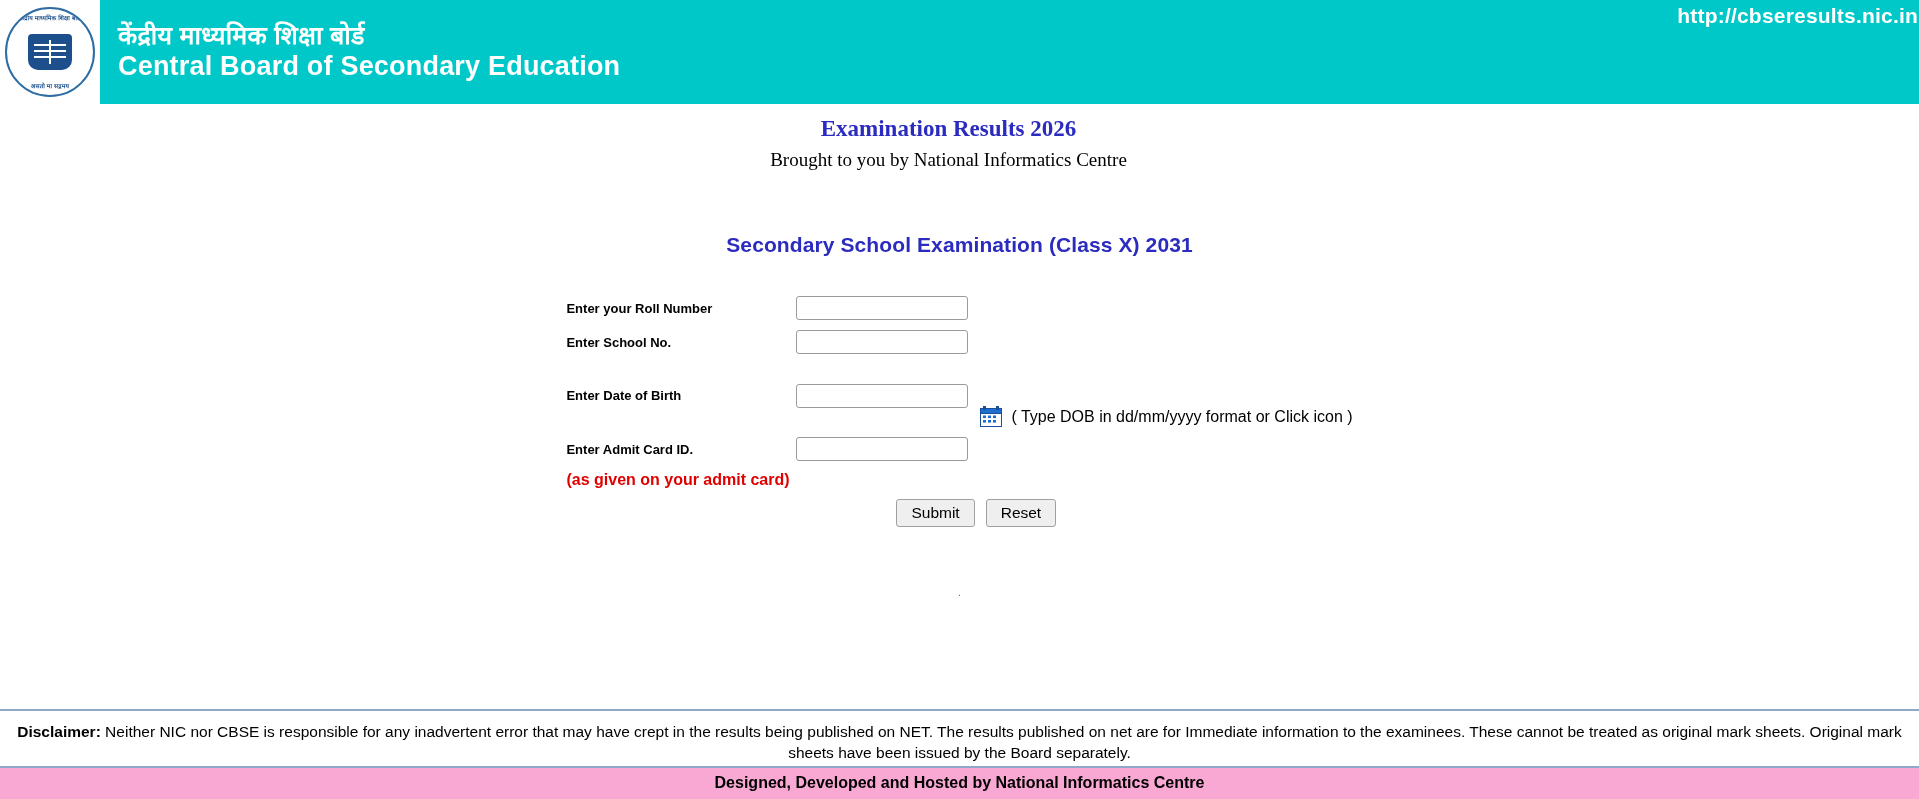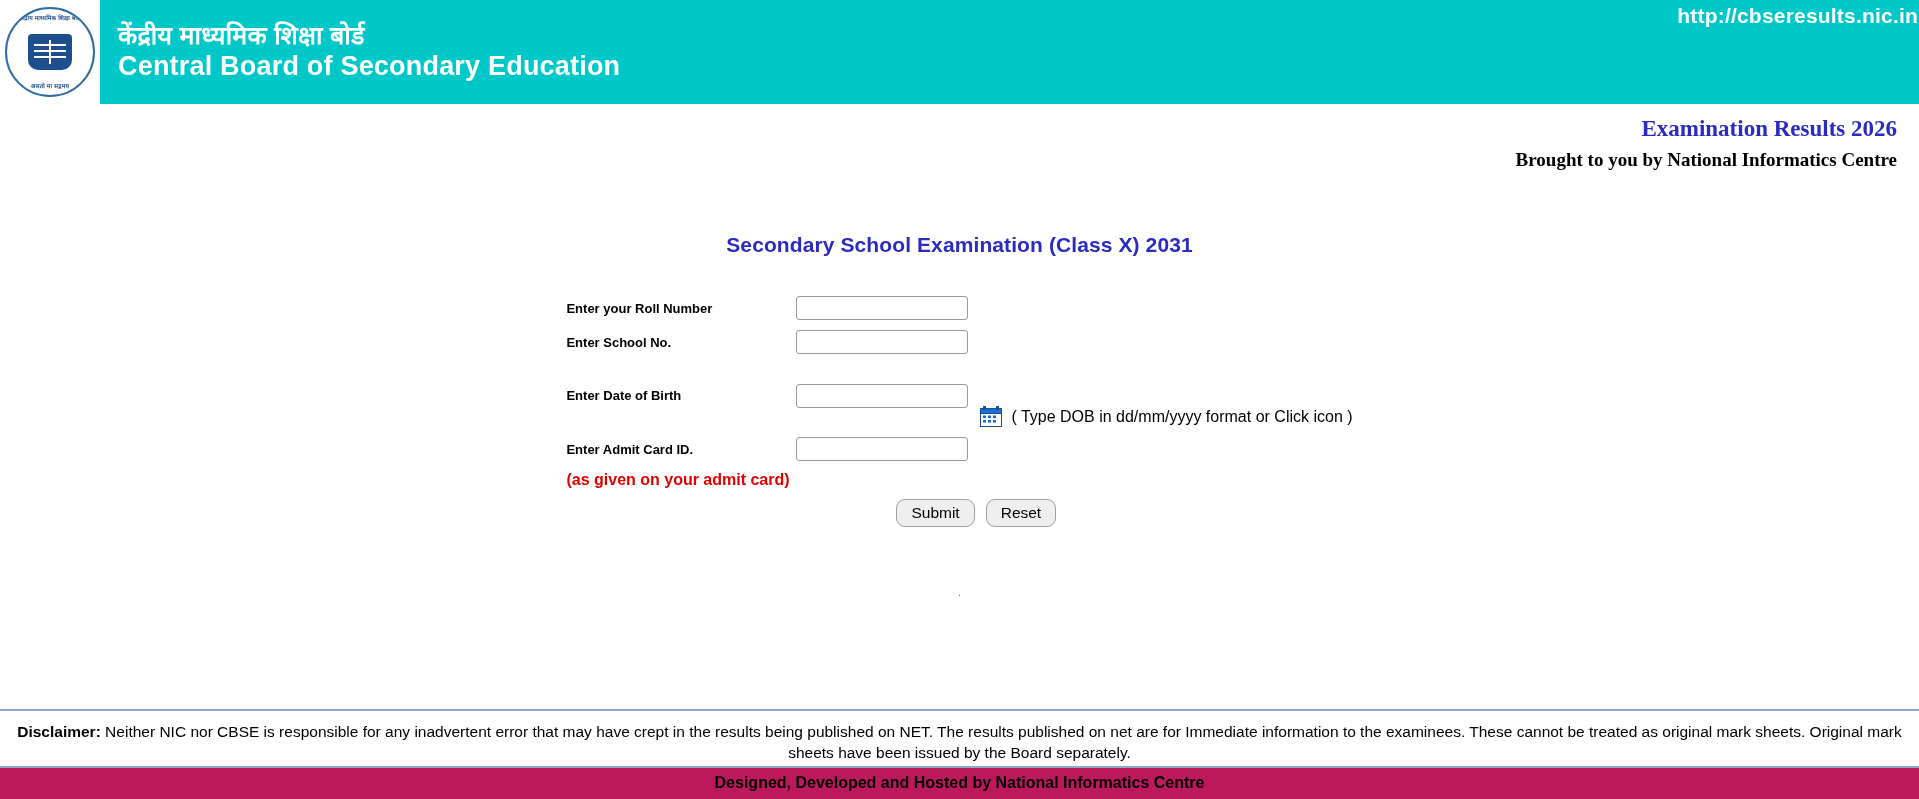"Examination Results 2026" .subheader { text-align: right -> center }
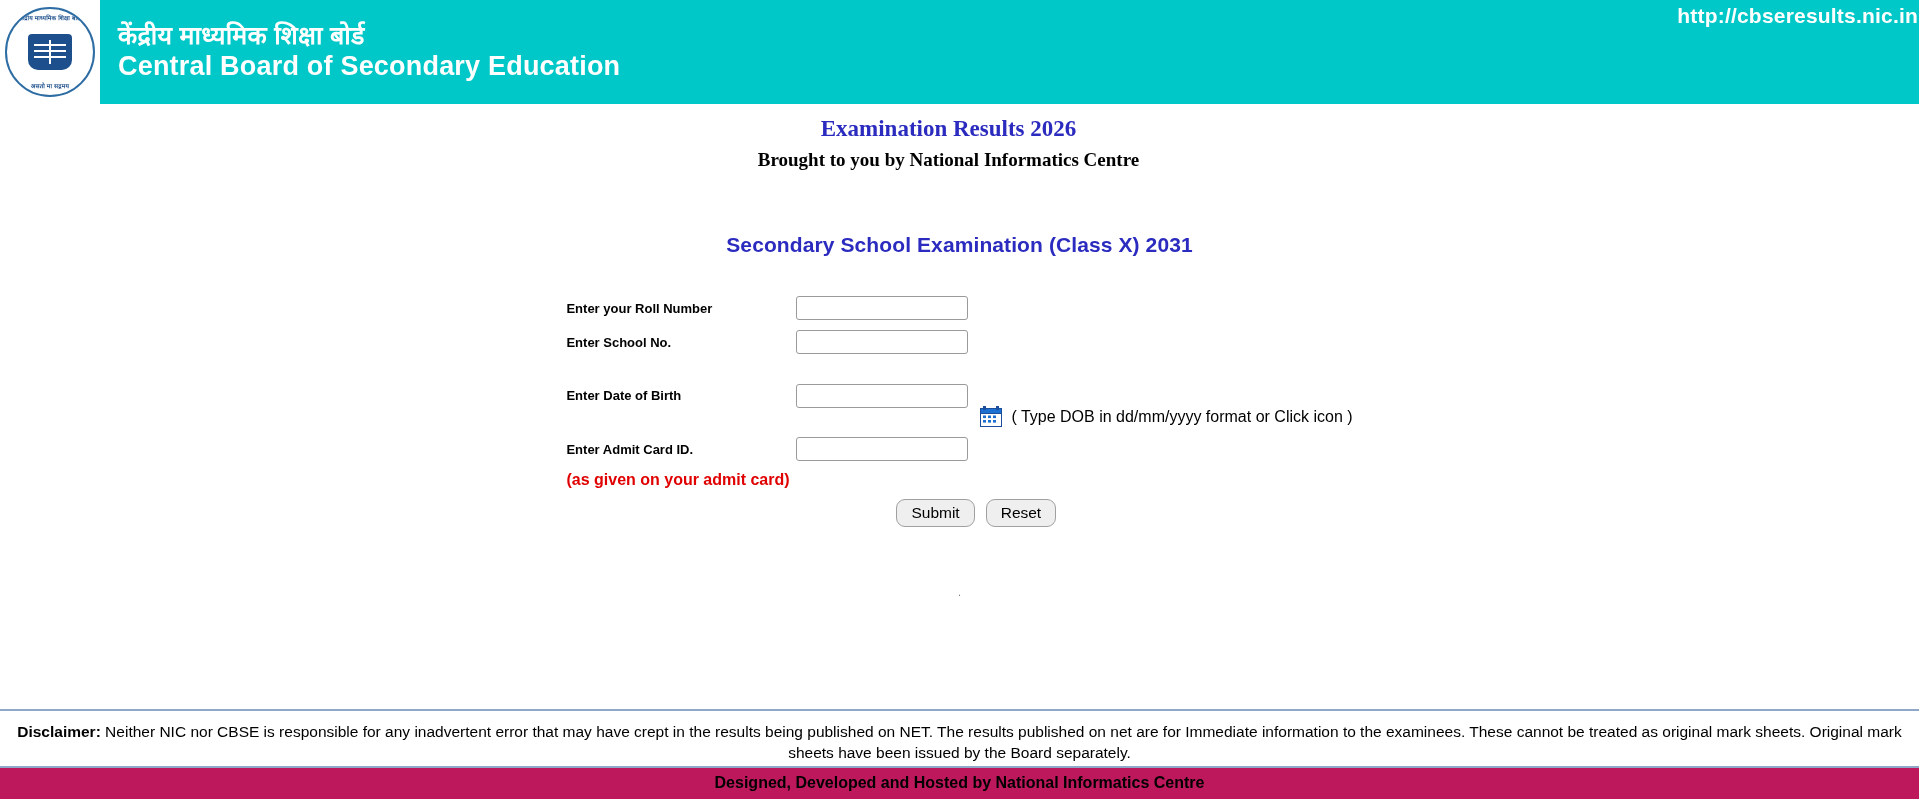"Brought to you by National" .brought-by { font-weight: bold -> normal }
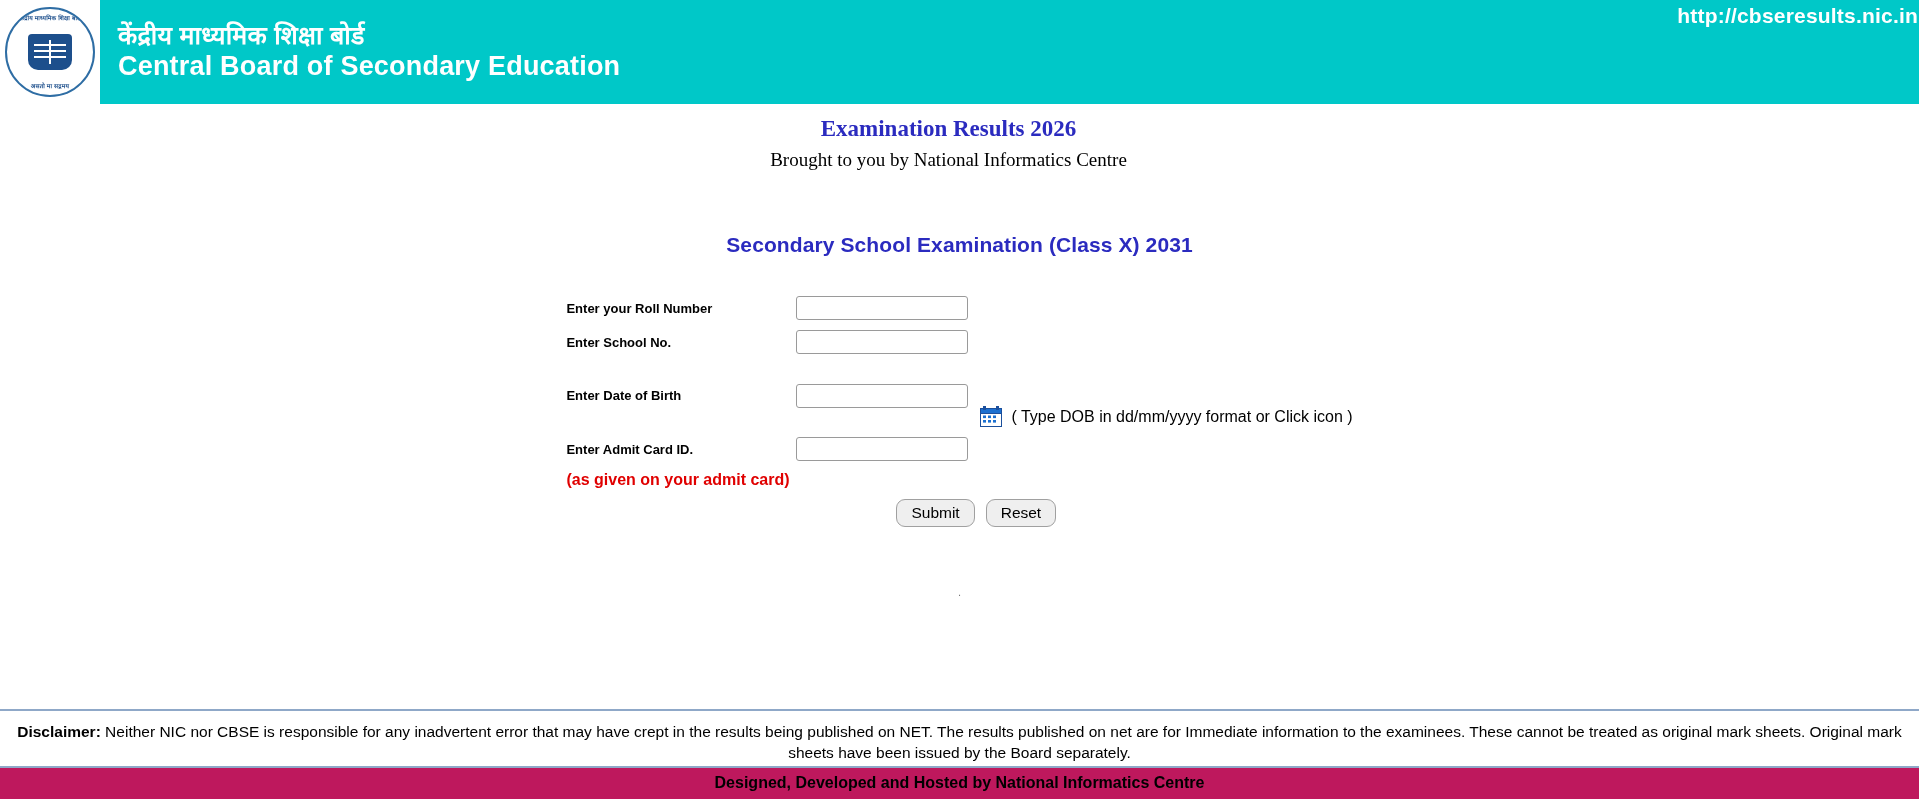"Submit" .btn { border-radius: 9px -> 3px }
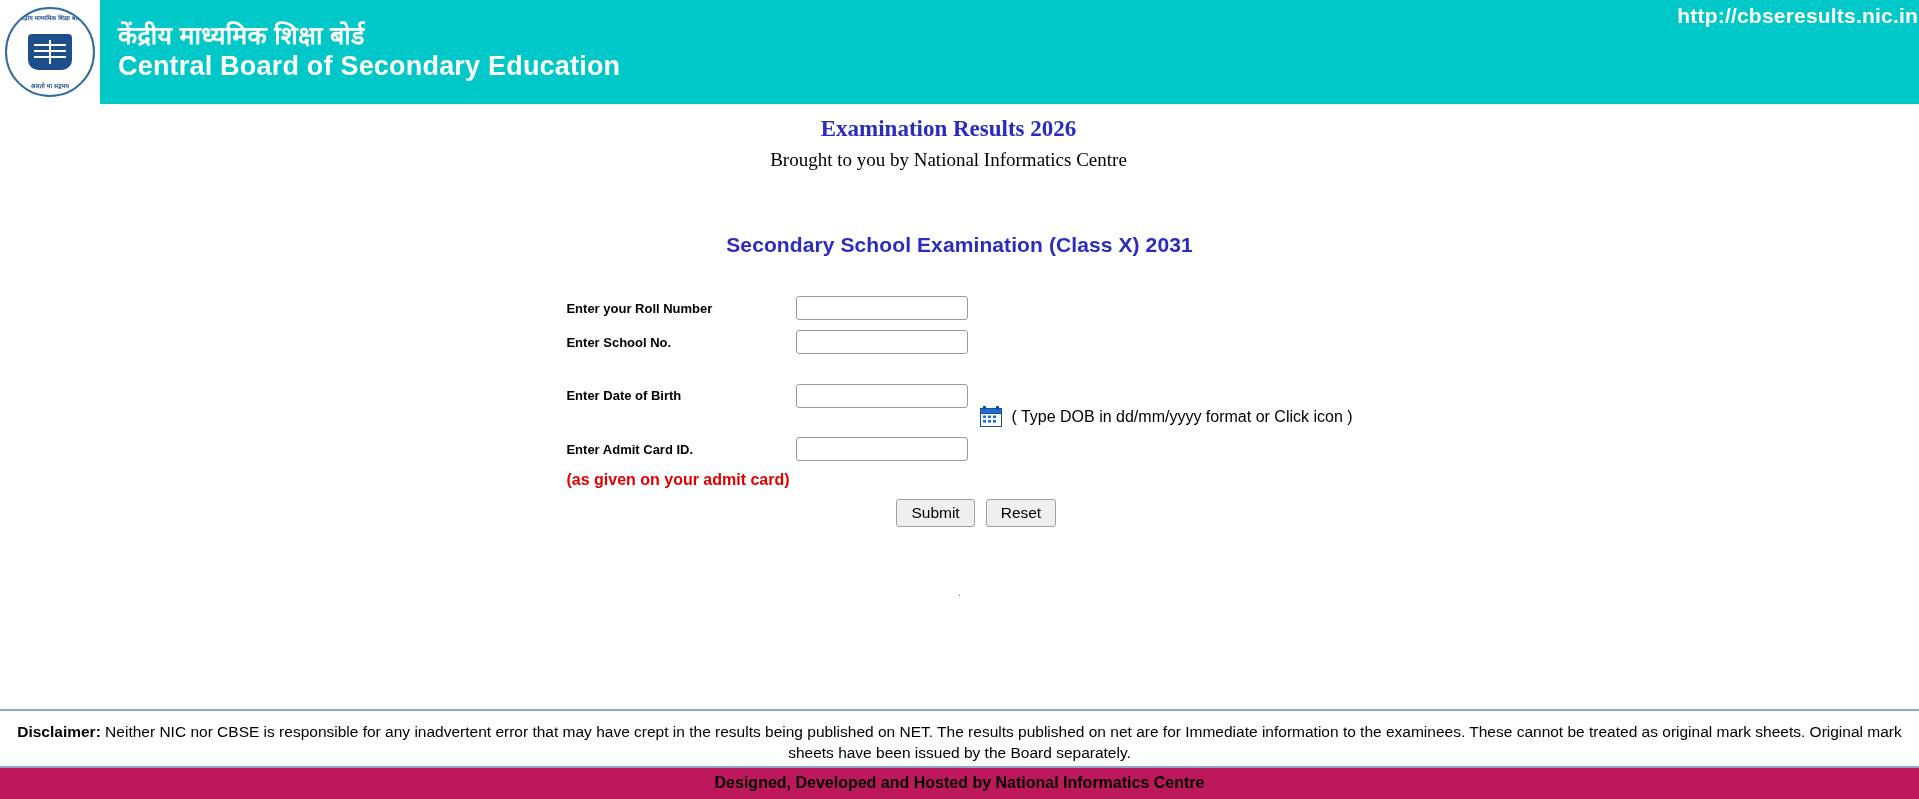"Designed, Developed and Hosted by" .designed-bar { background: #be185d -> #f9a8d4 }
